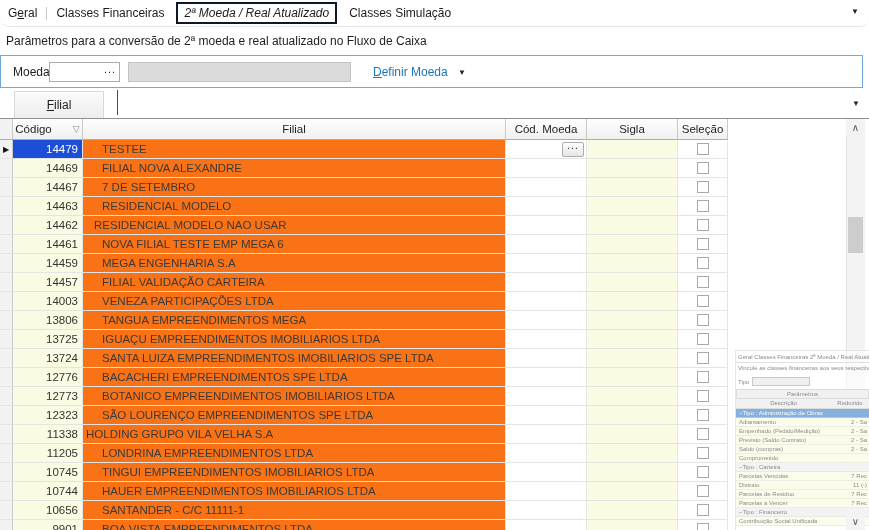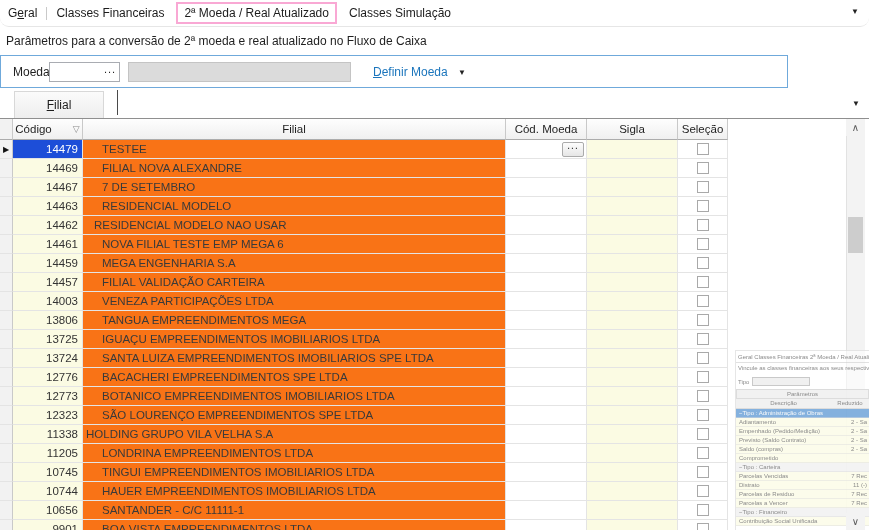"2ª Moeda / Real Atualizado" .tab.hl { border: 2px solid #f9a8d4 -> 2px solid #0f172a; font-style: none -> italic }
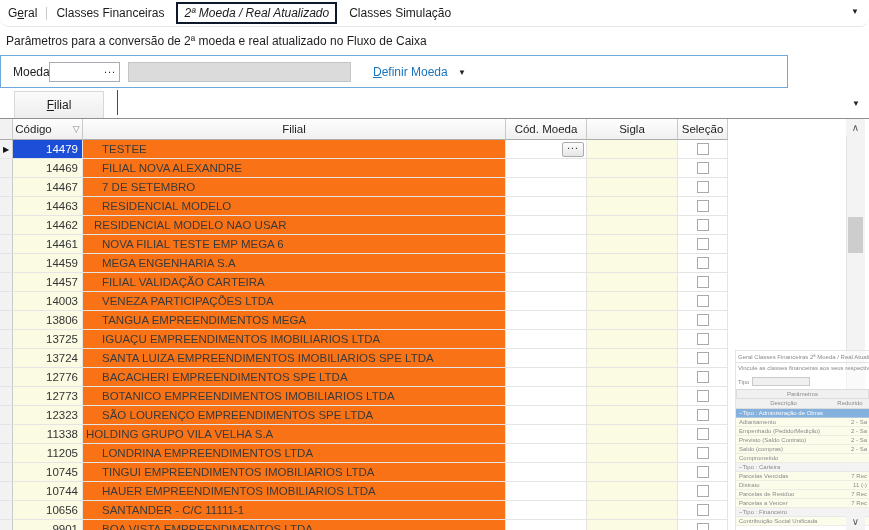"Moeda" .moedabox { width: 788px -> 863px }
